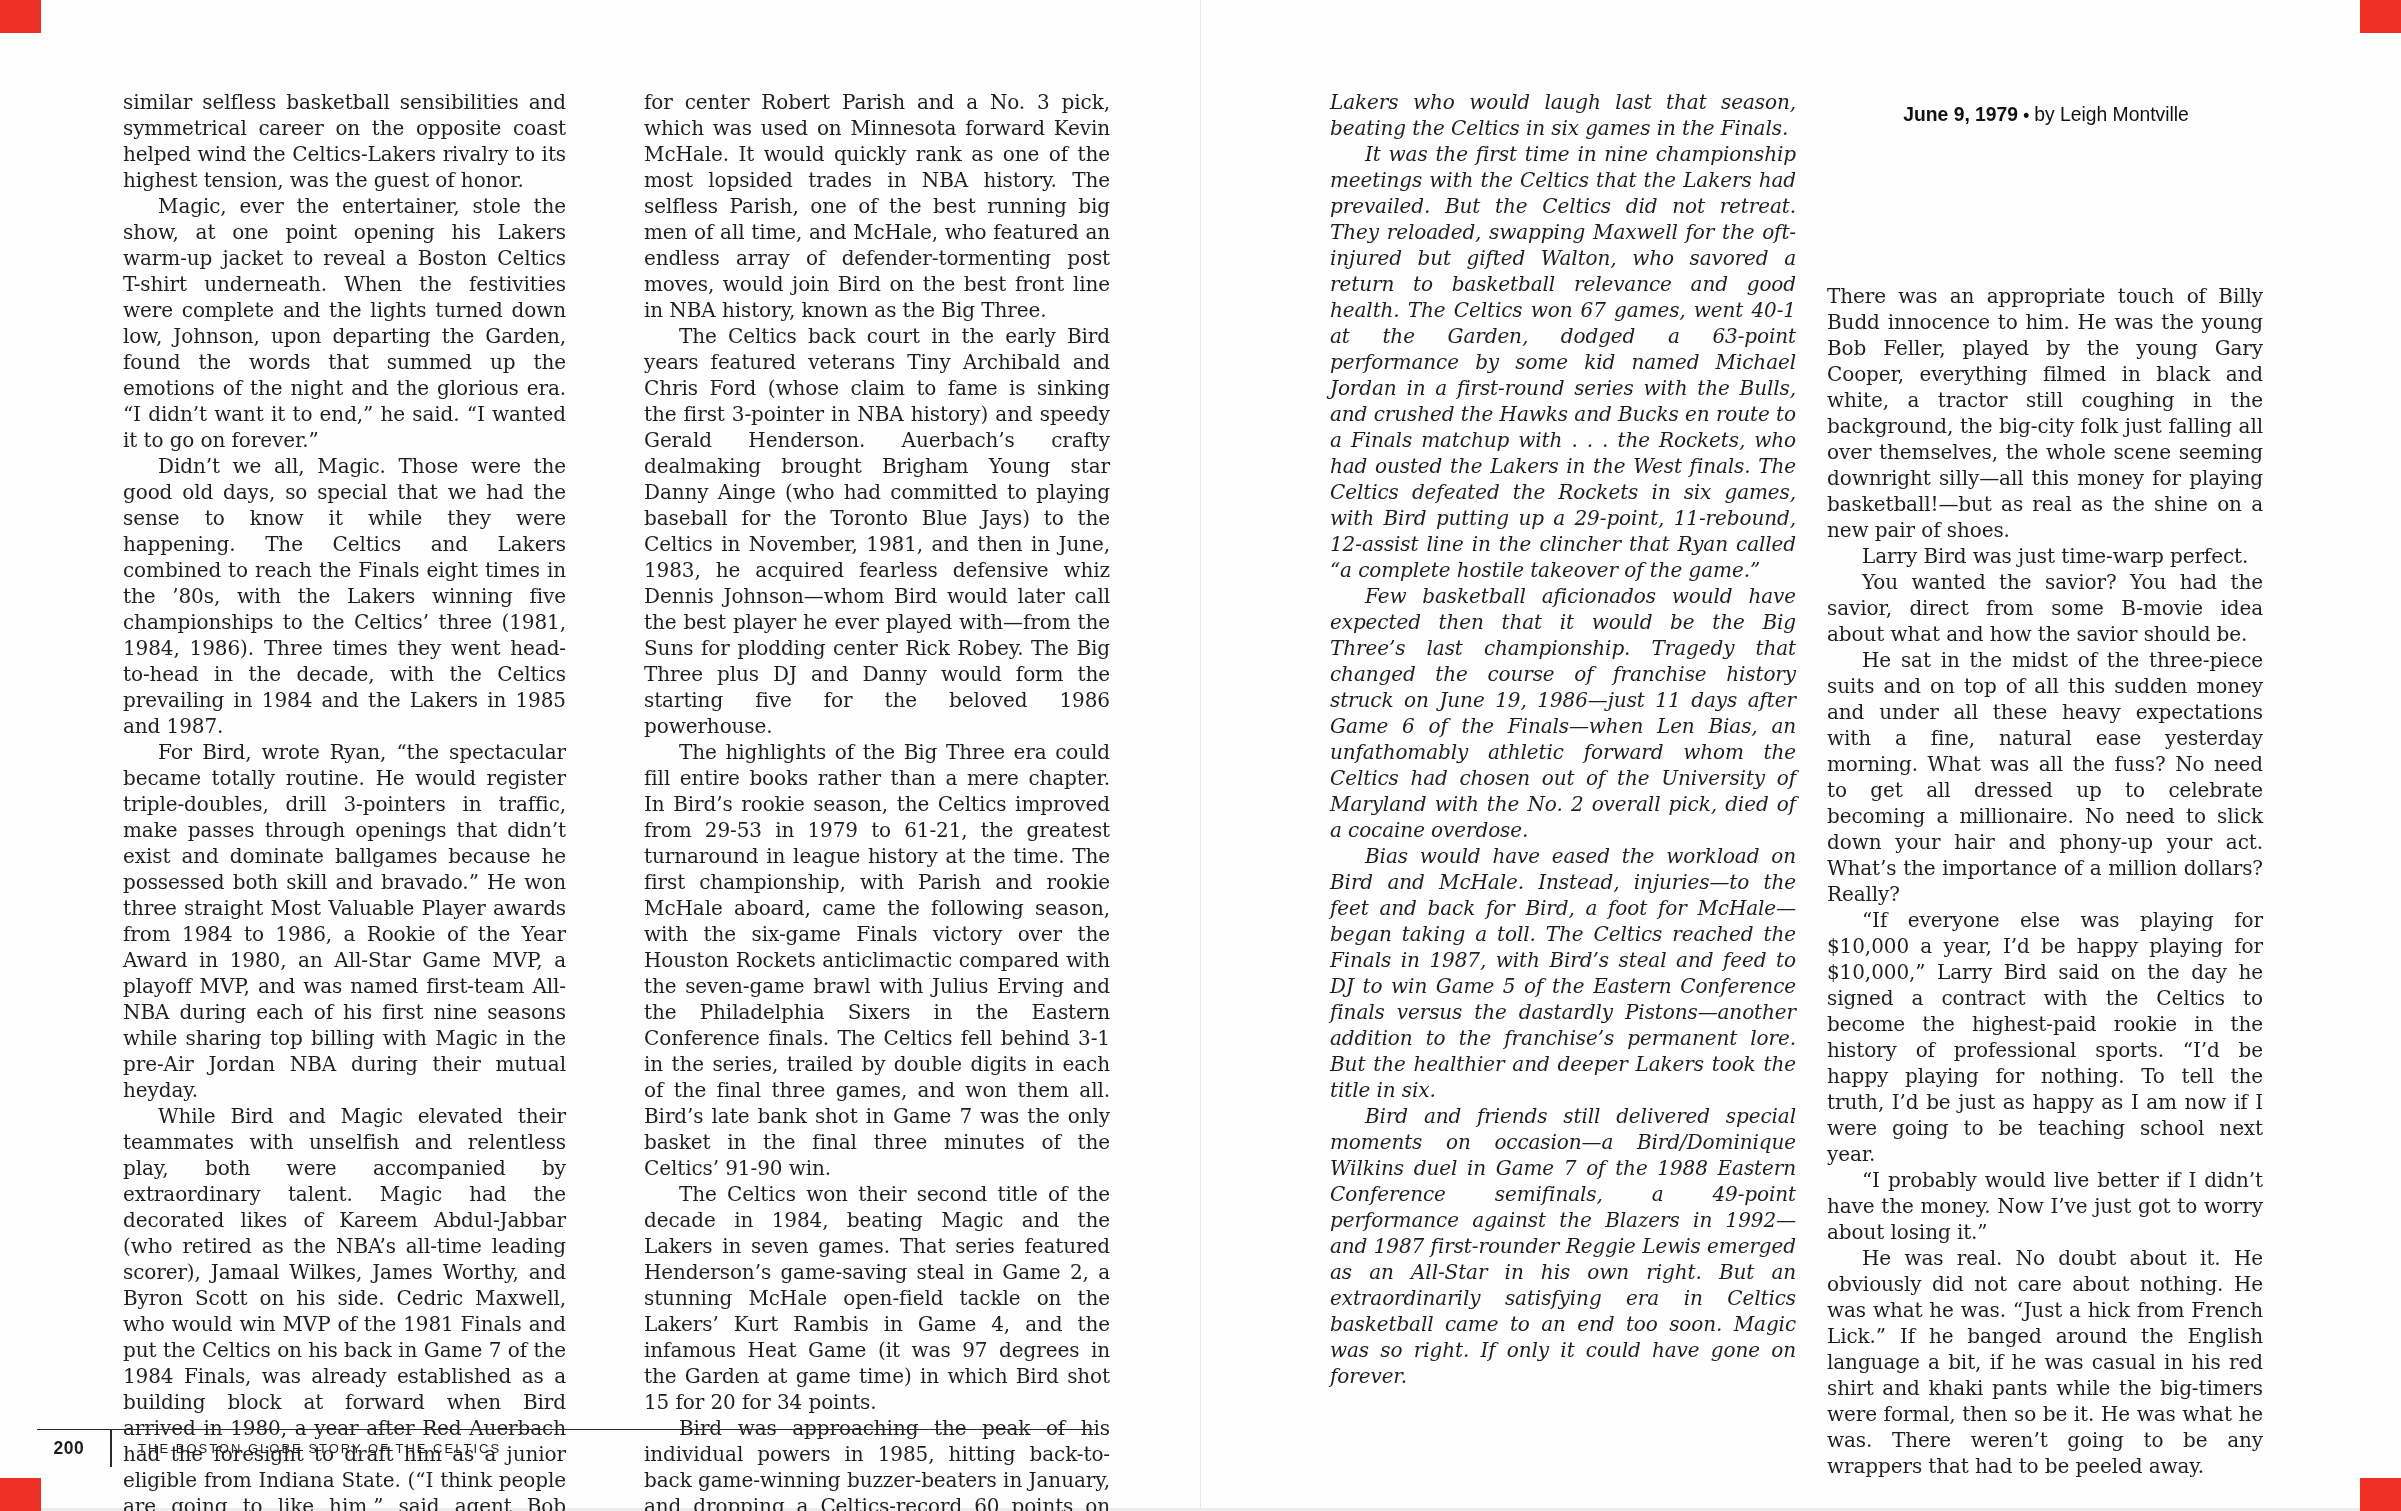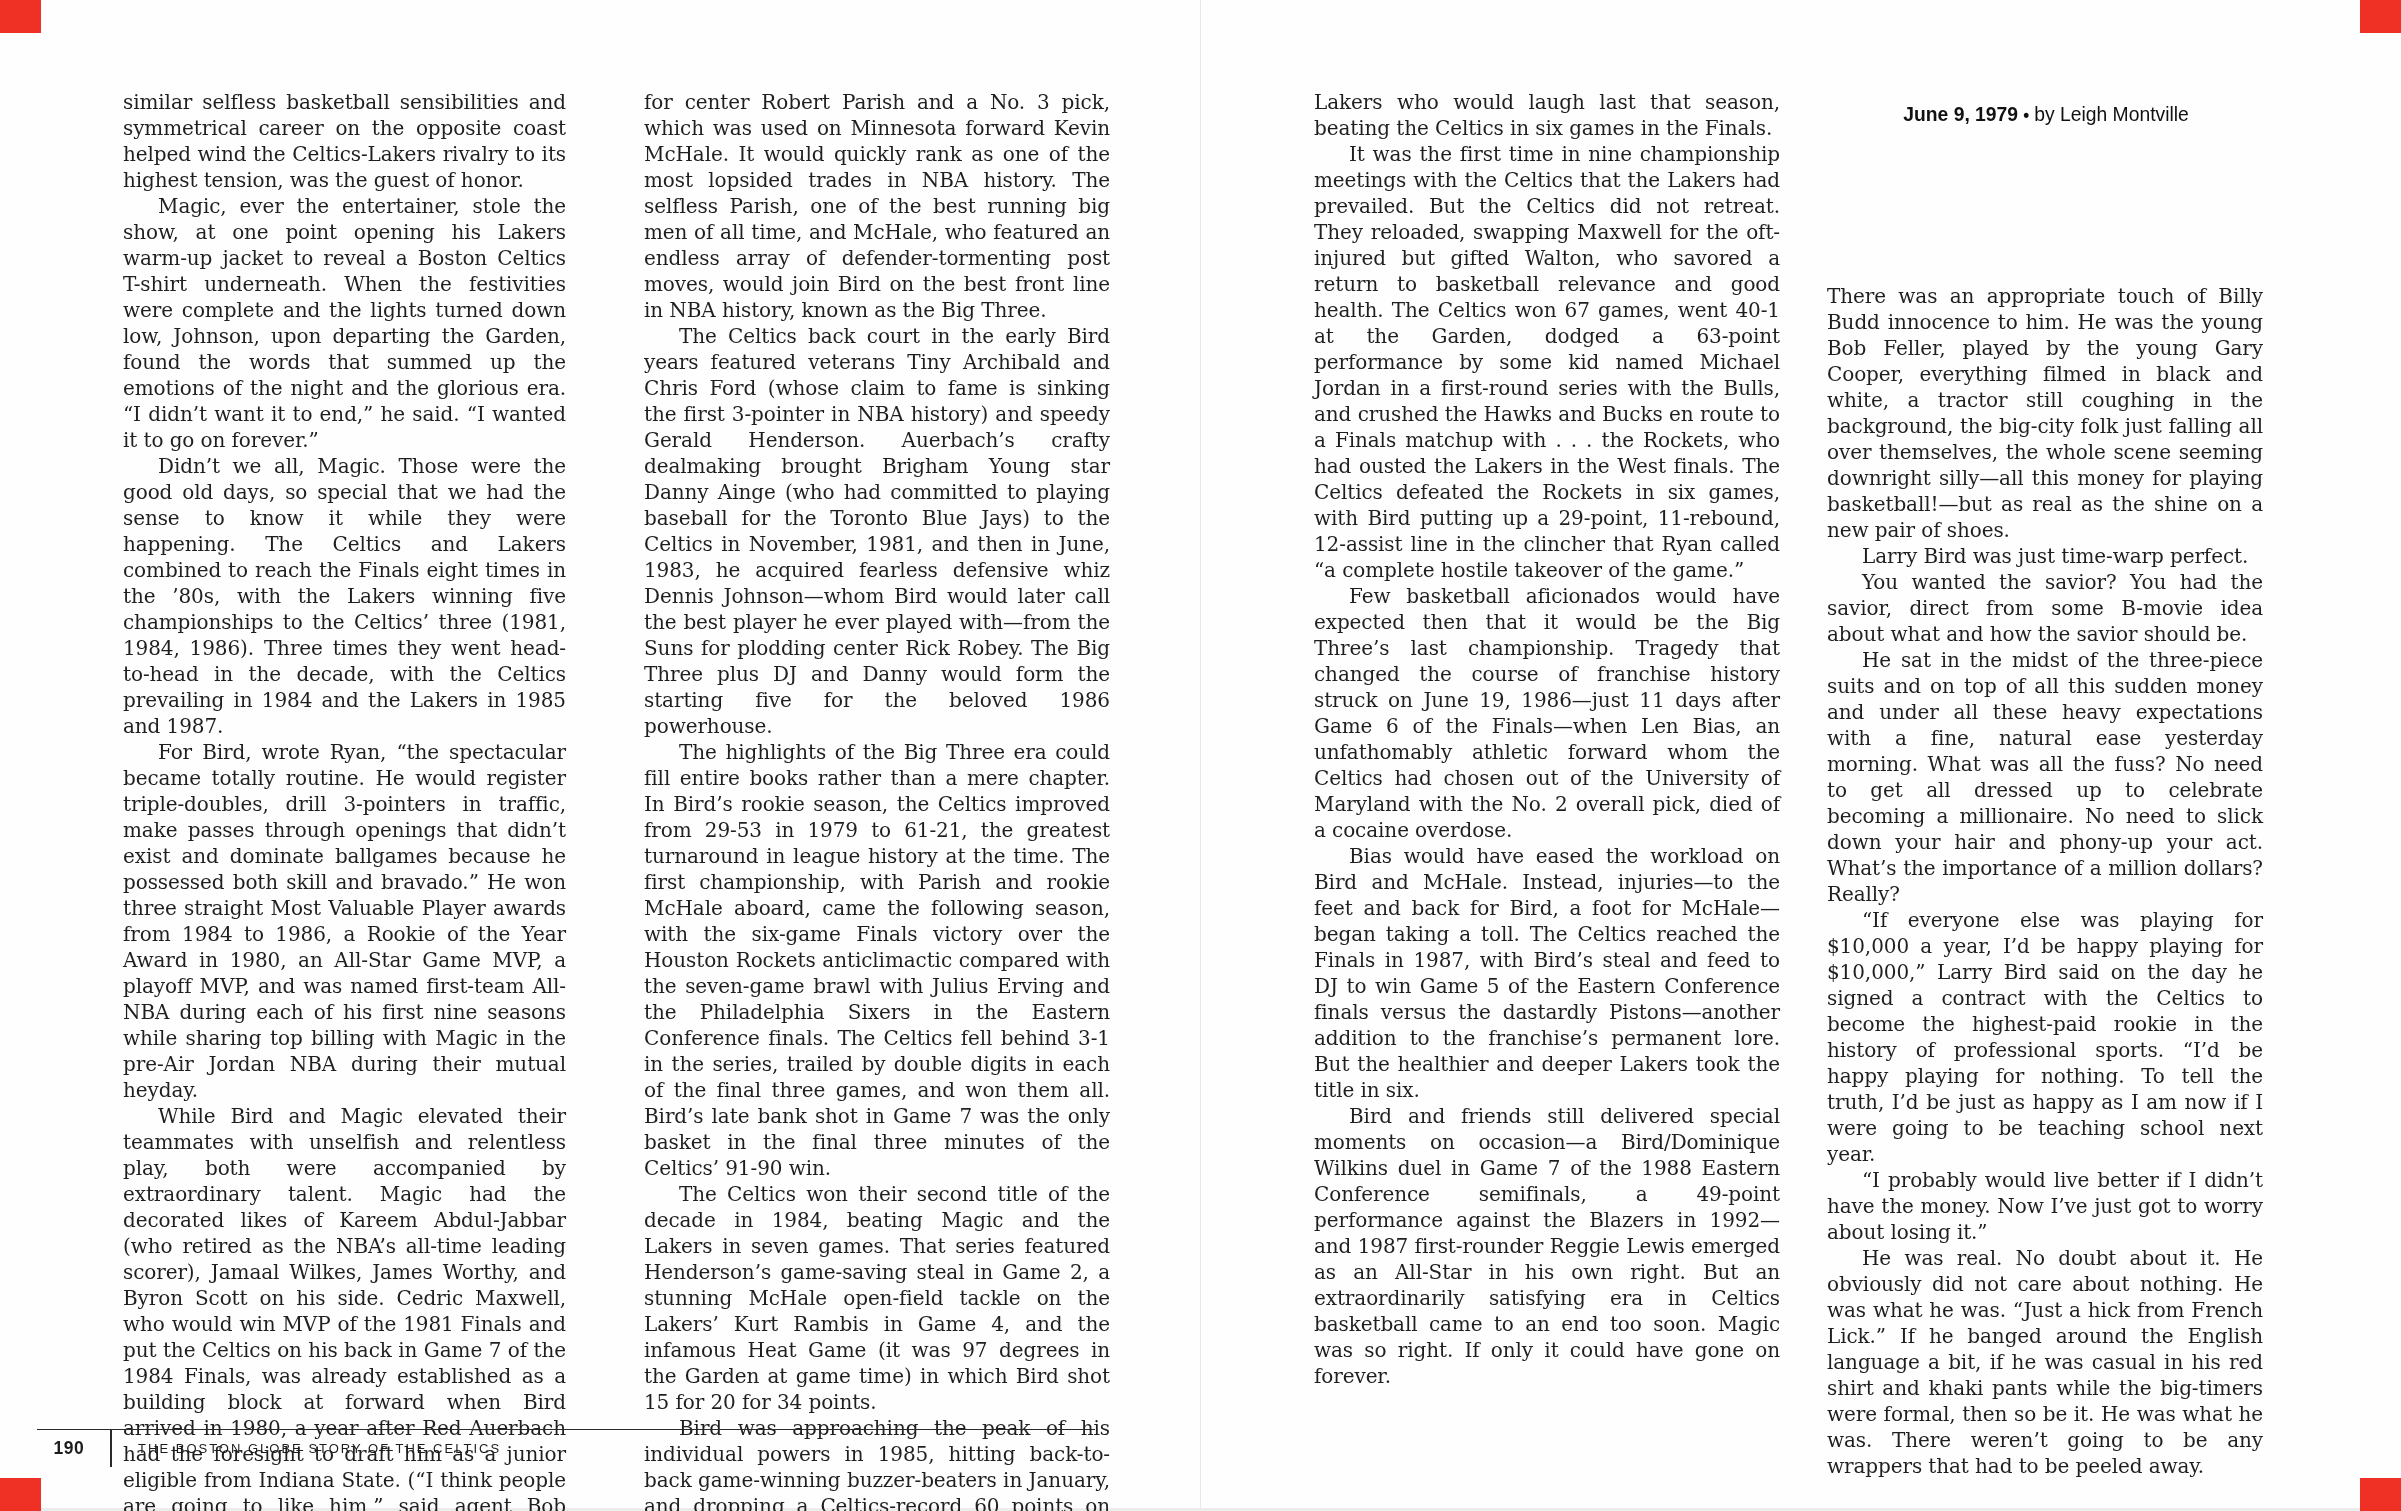"Lakers who would laugh last" .col.c3 { font-style: none -> italic; left: 113px -> 129px }
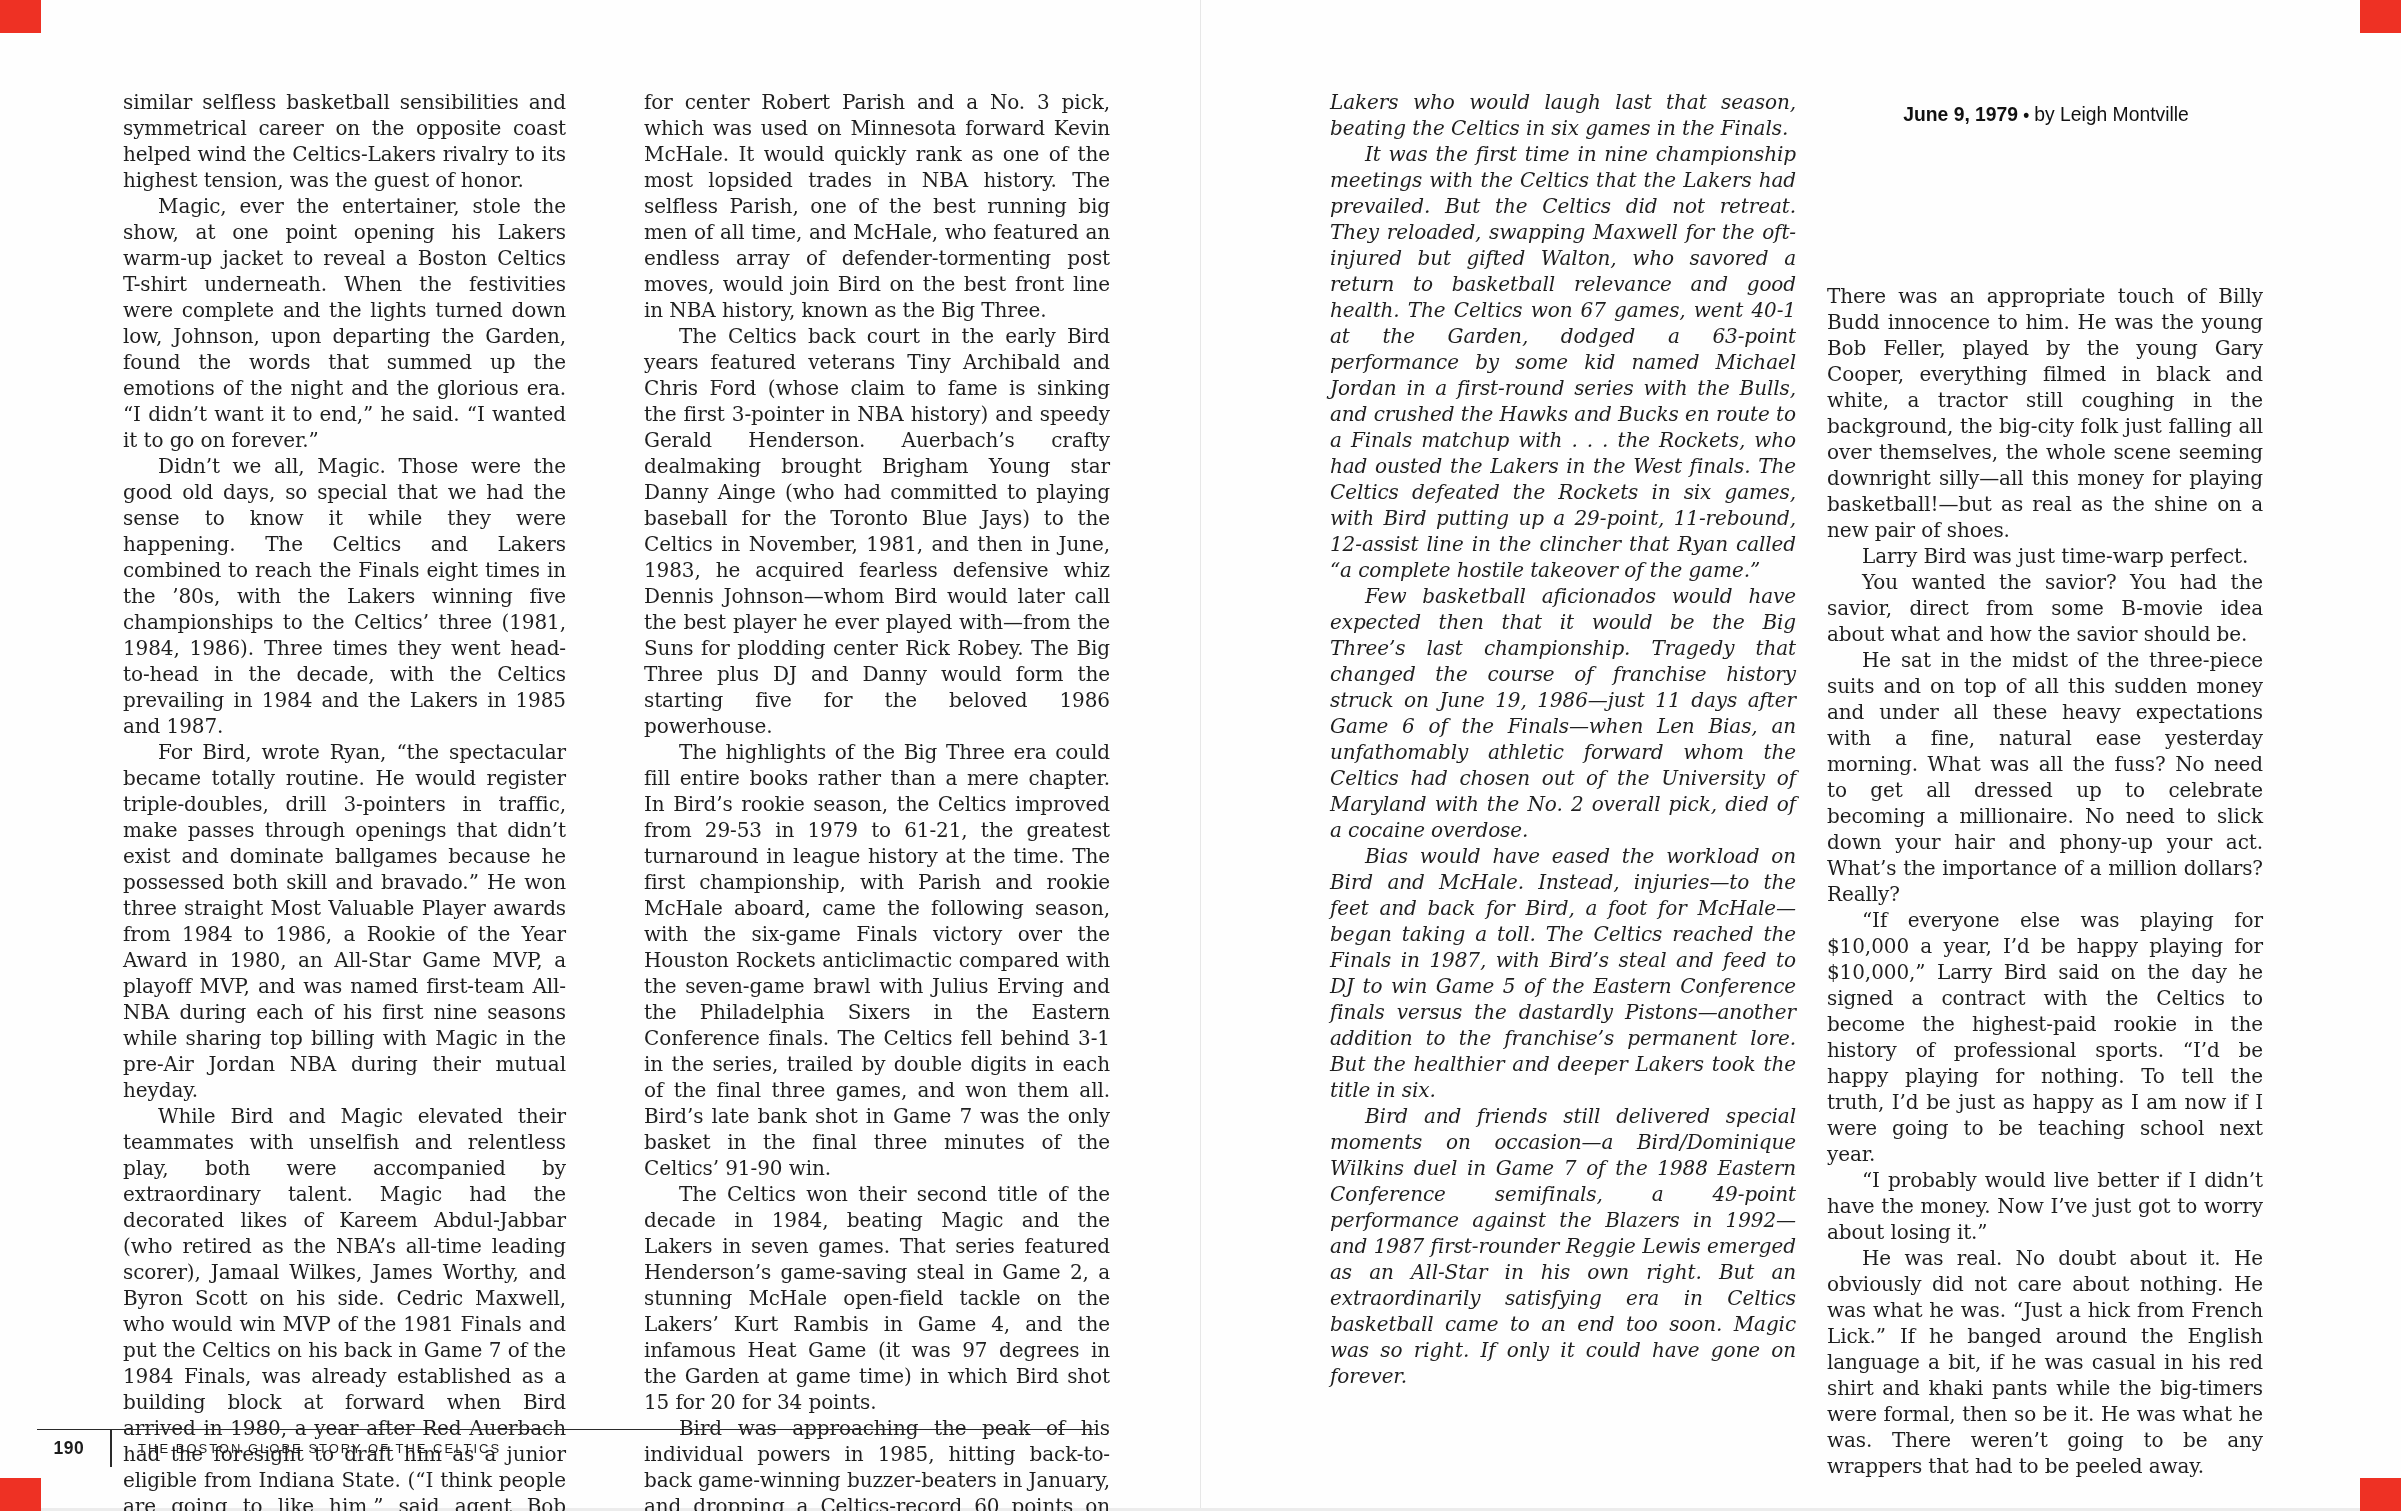"190" span.pagenum { text: 190 -> 200 }
